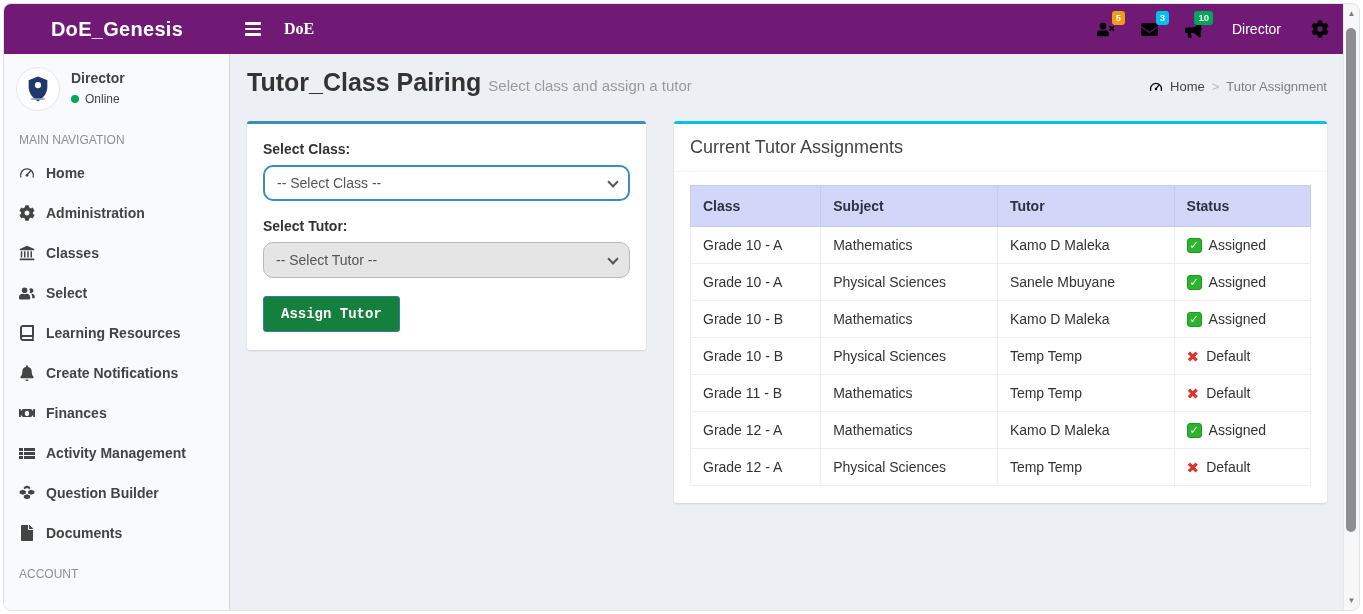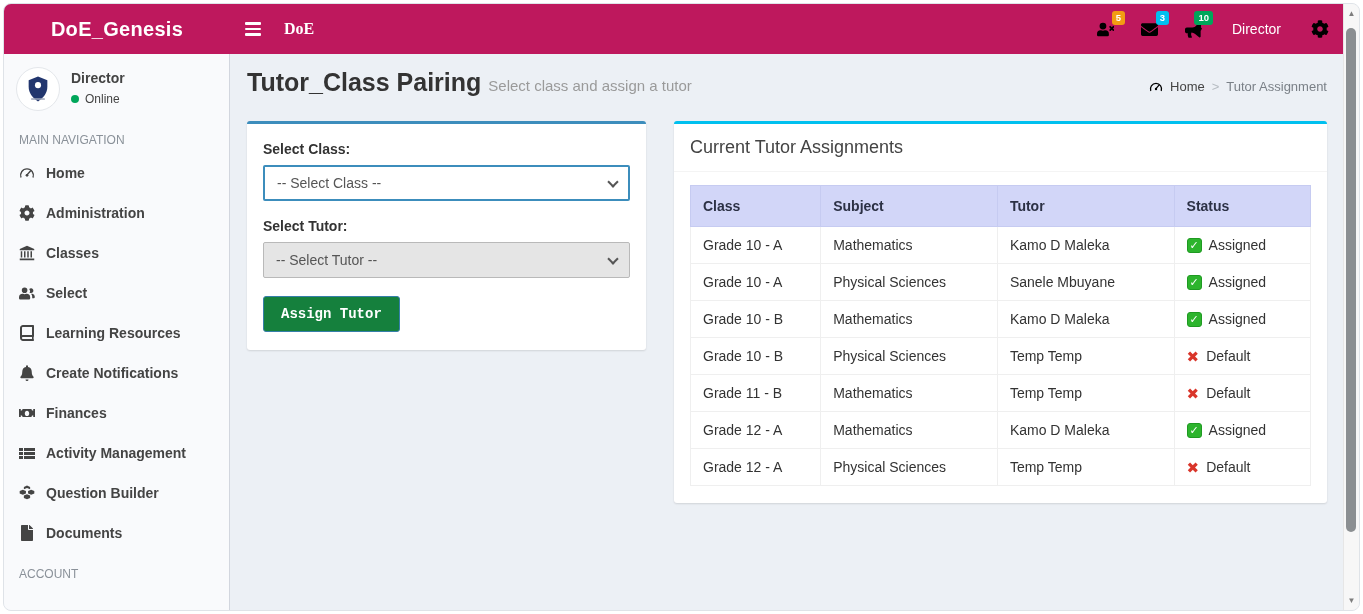"DoE_Genesis" .navbar { background: #be185d -> #701a75 }
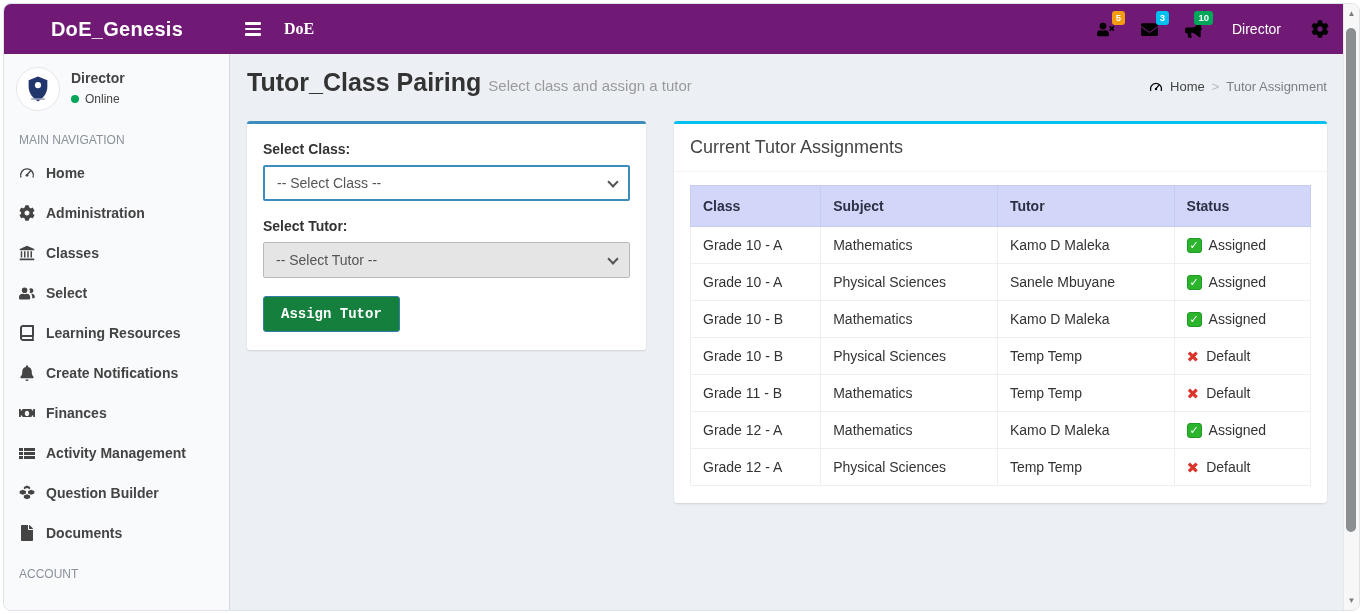"-- Select Class --" .select-wrap select { border-radius: 2px -> 10px }
